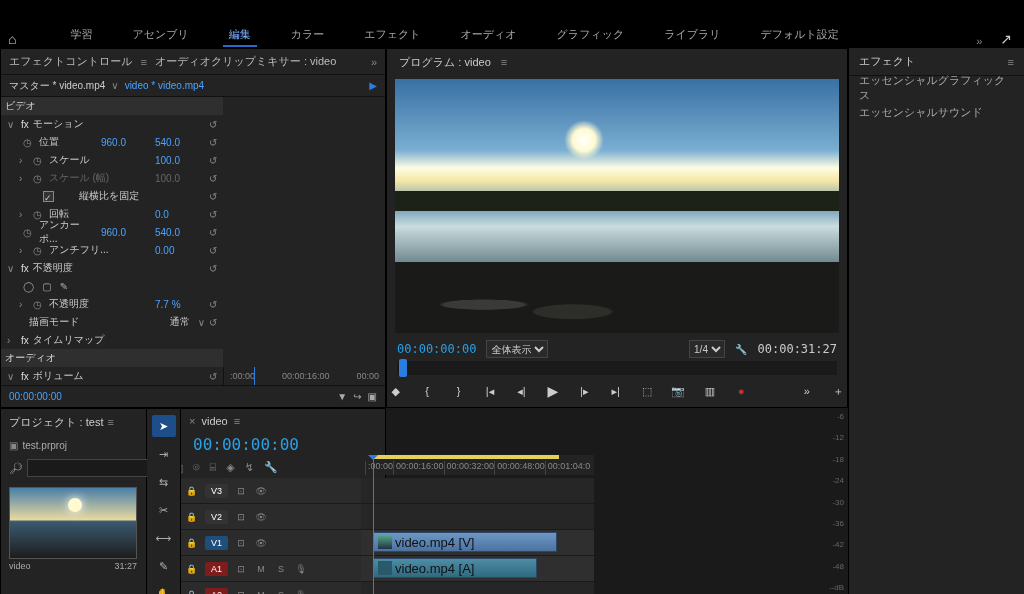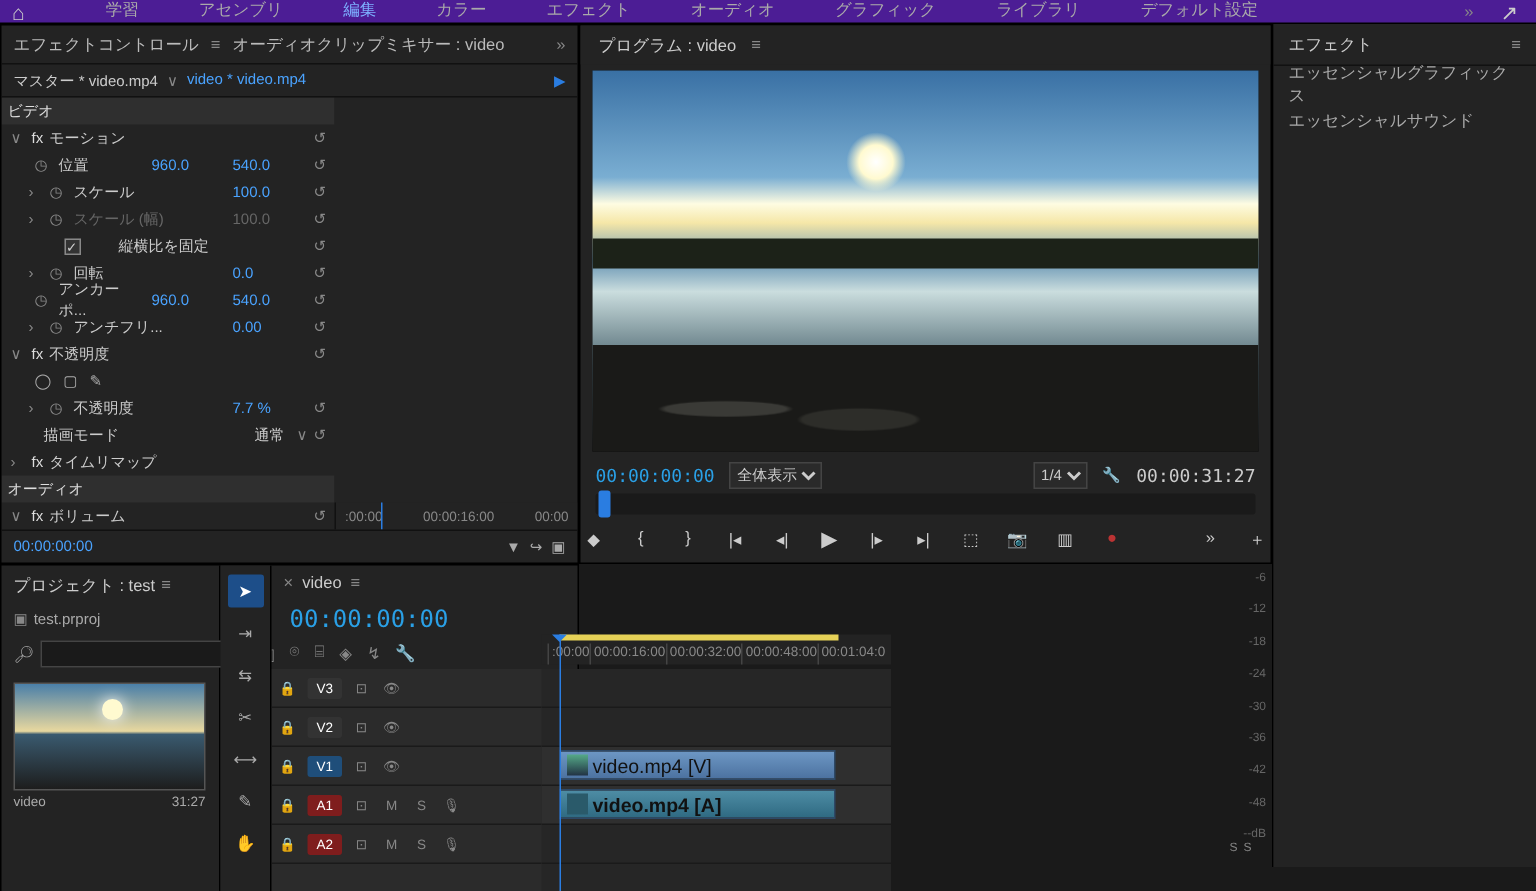"学習" .topbar { align-items: center -> flex-end; background: #4c1d95 -> #000000; height: 16px -> 48px }
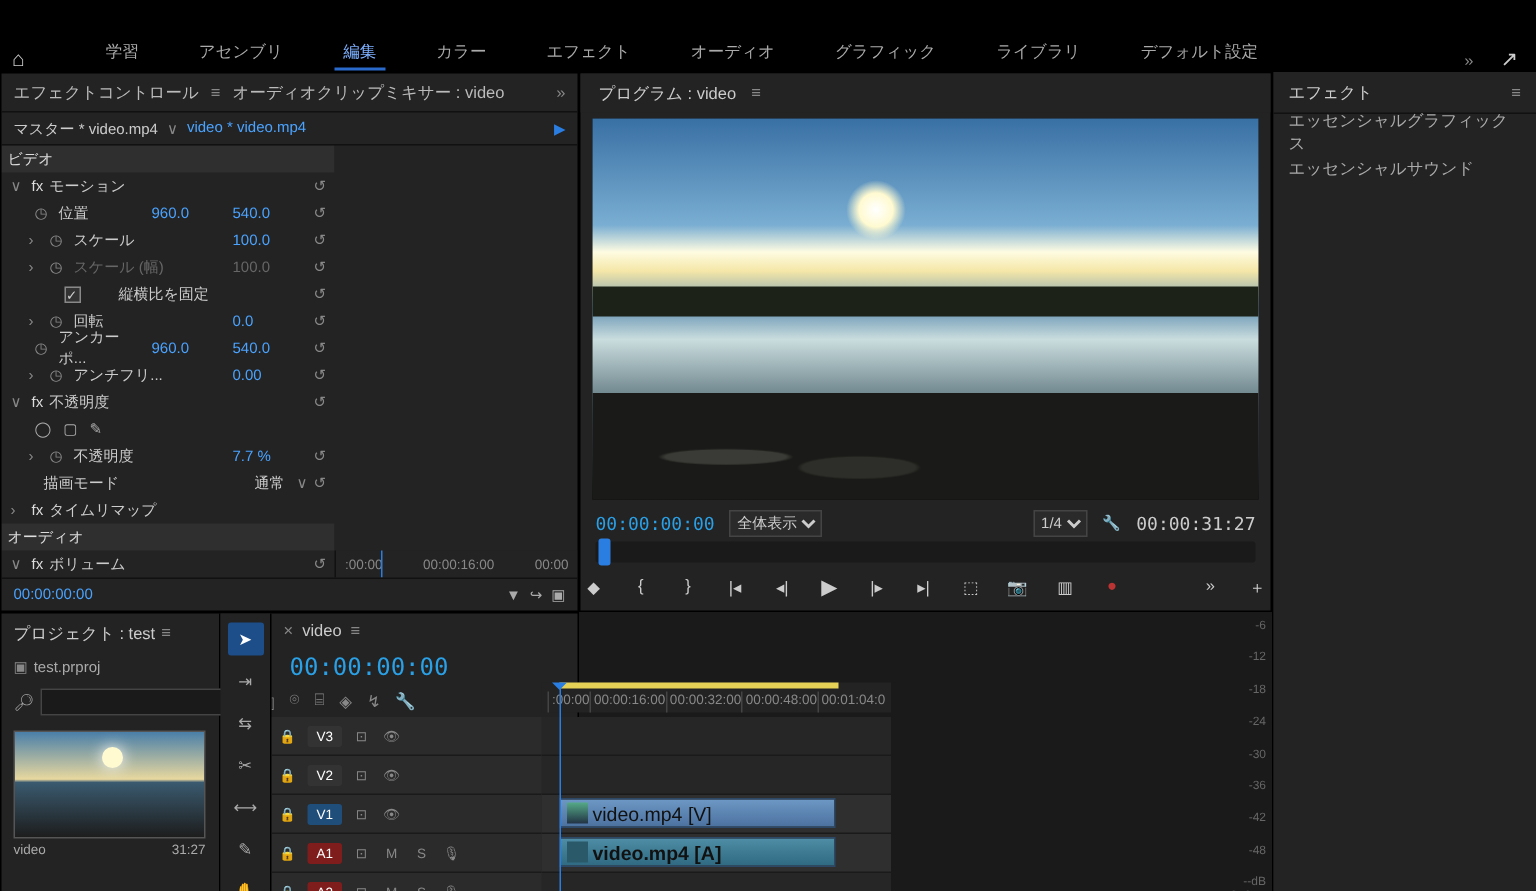"video.mp4 [A]" div.clip-item { font-weight: bold -> none; width: 184px -> 164px }
